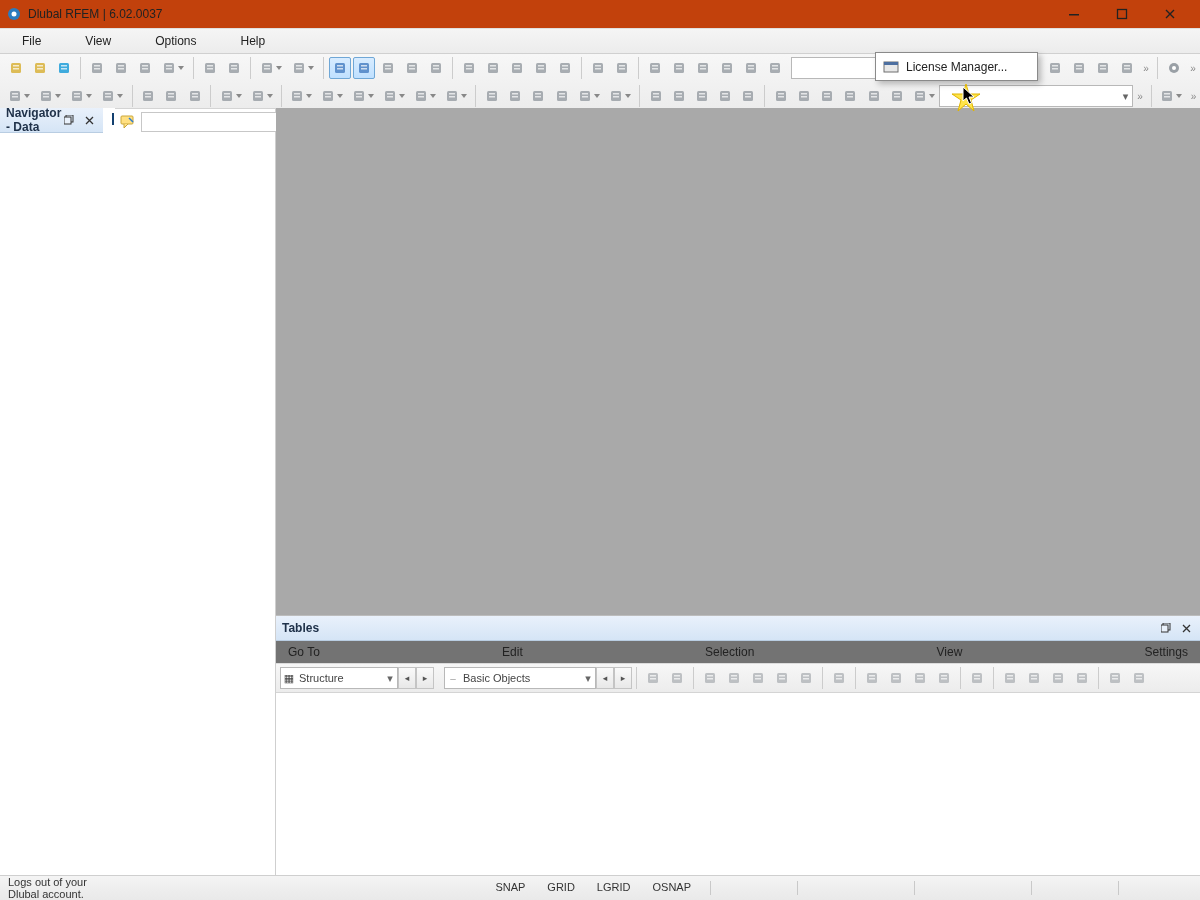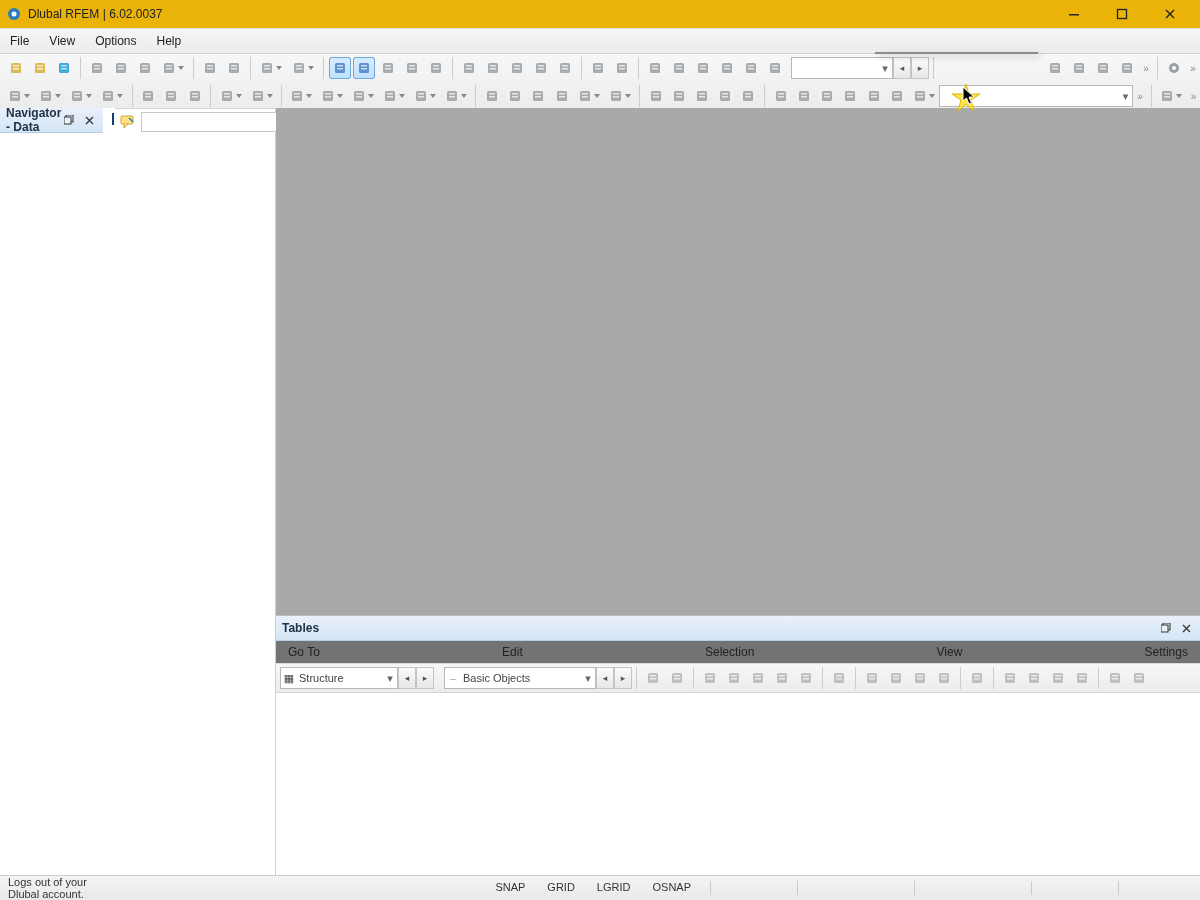"Dlubal RFEM | 6.02.0037" .titlebar { background: #eab308 -> #c2410c }
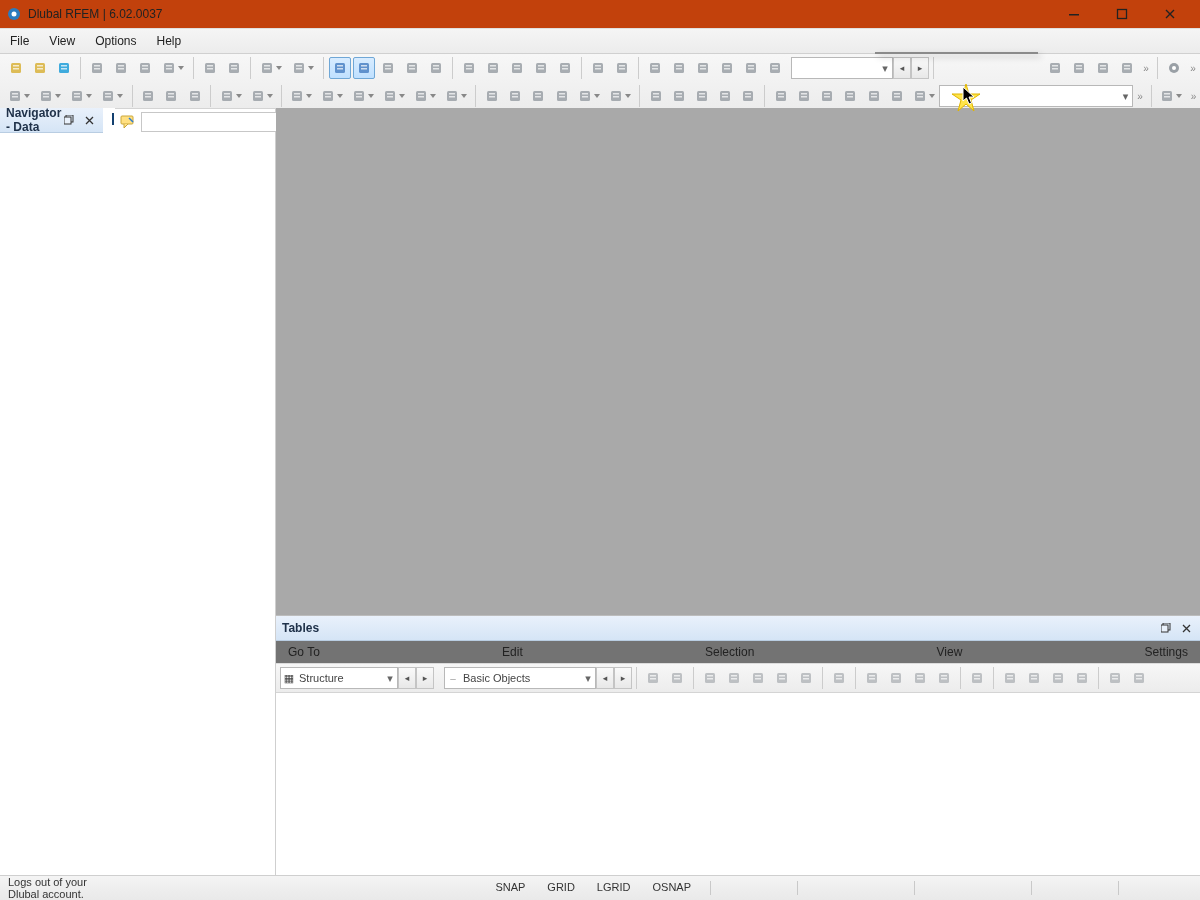"File" .menubar .item { padding: 0 10px -> 0 22px }
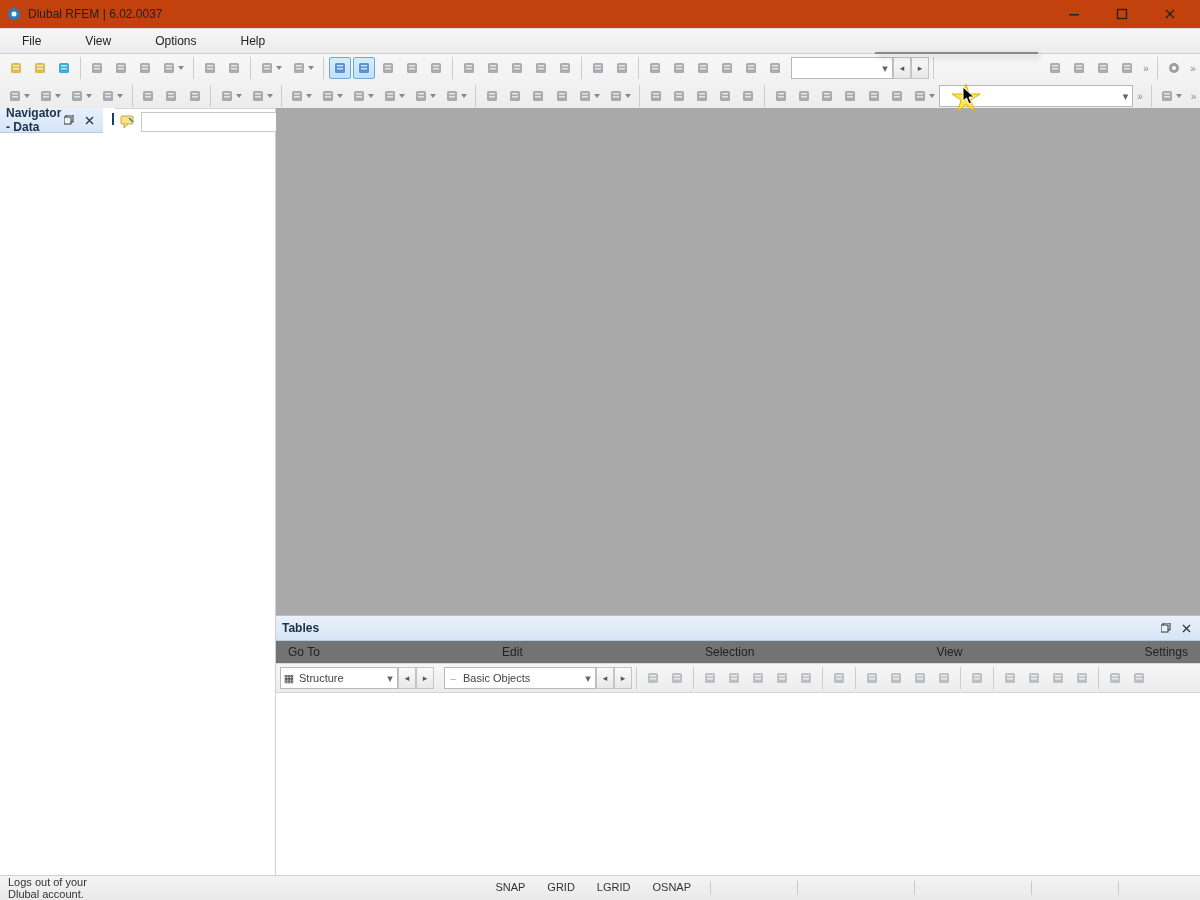"License Manager..." div.popup-item { html: none -> <div> <span> <svg> <rect></rect> <rect></rect> </svg> </span> <span>License Manager...</span> </div> }
